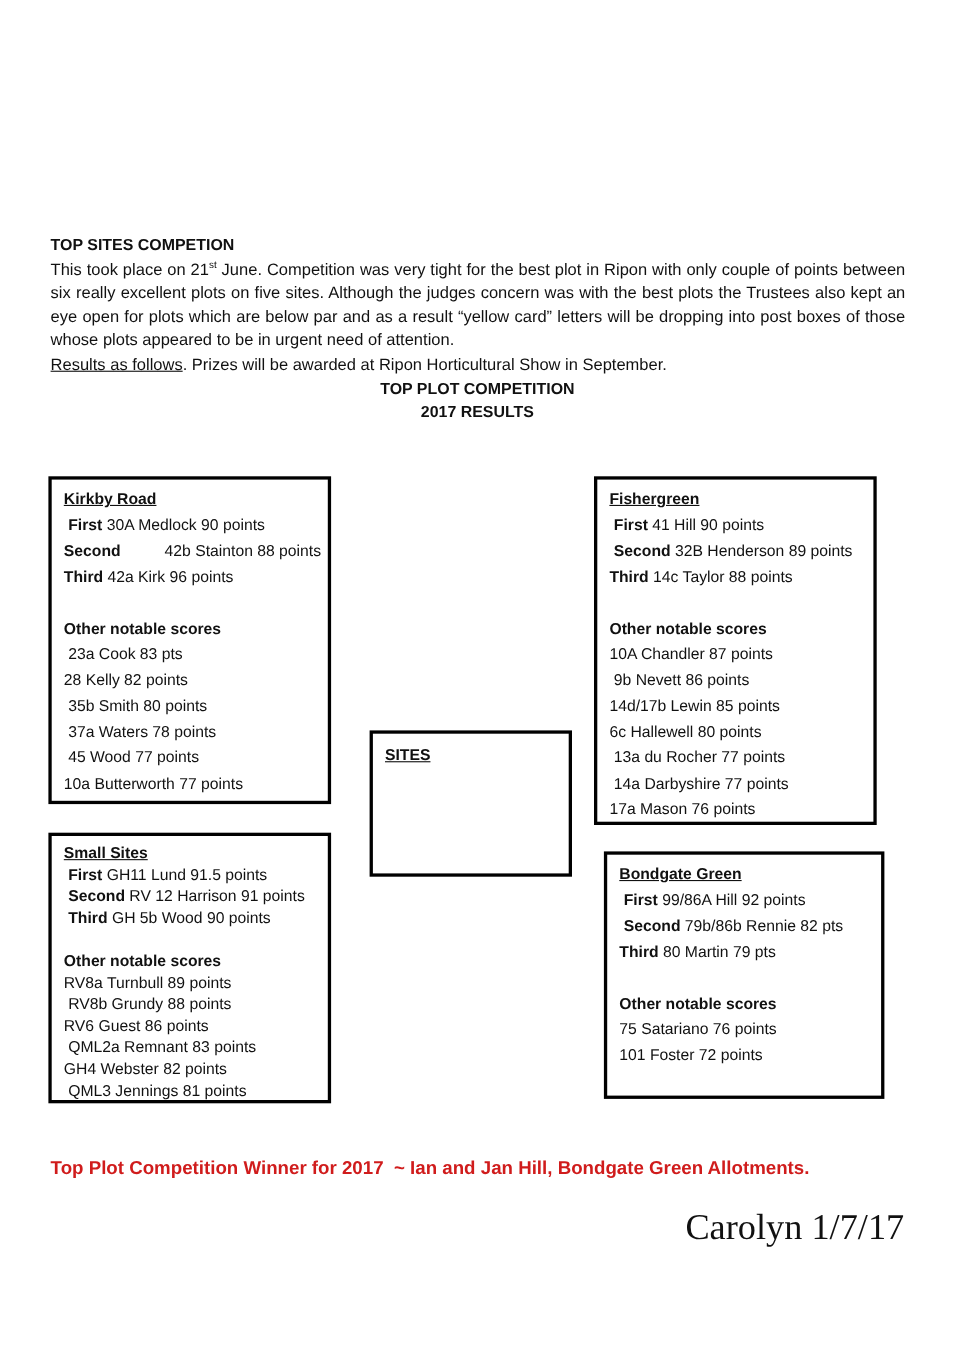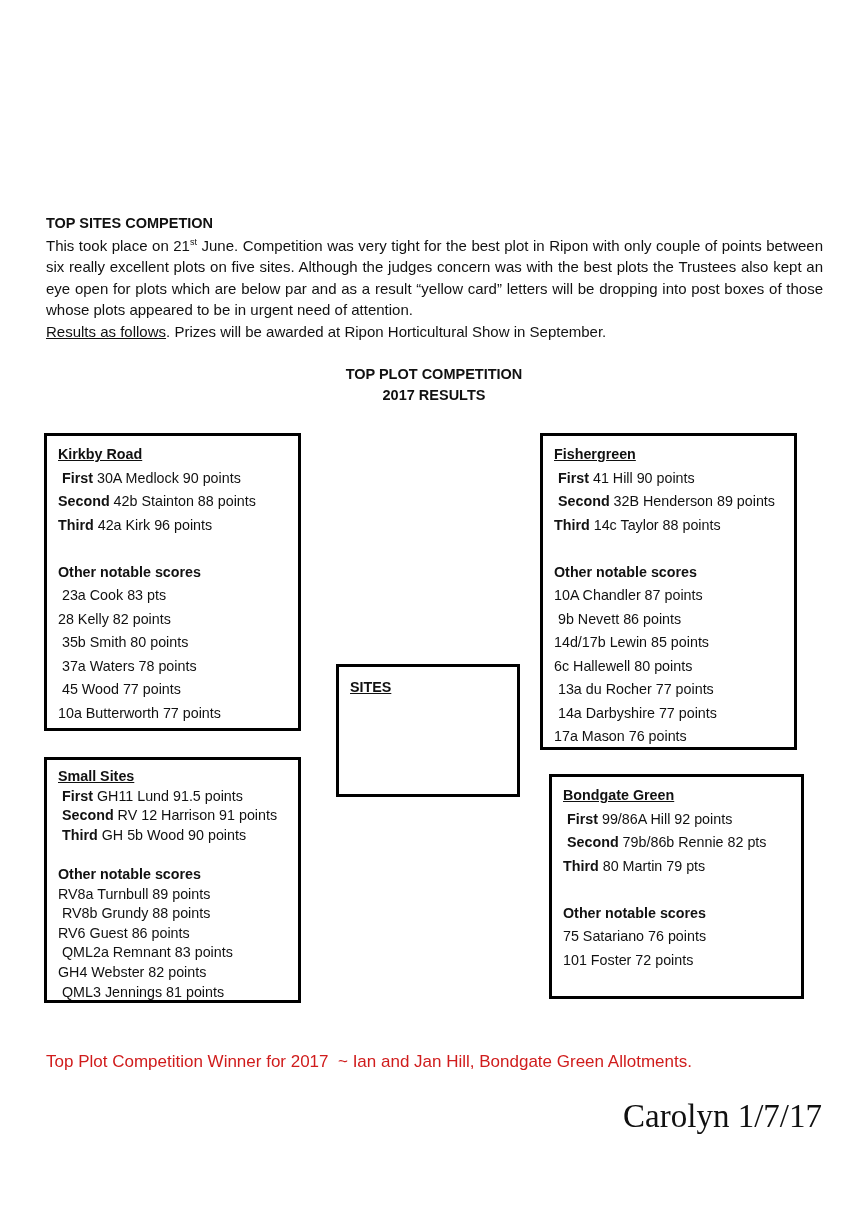"TOP PLOT COMPETITION" .center-title { top: 364px -> 344px }
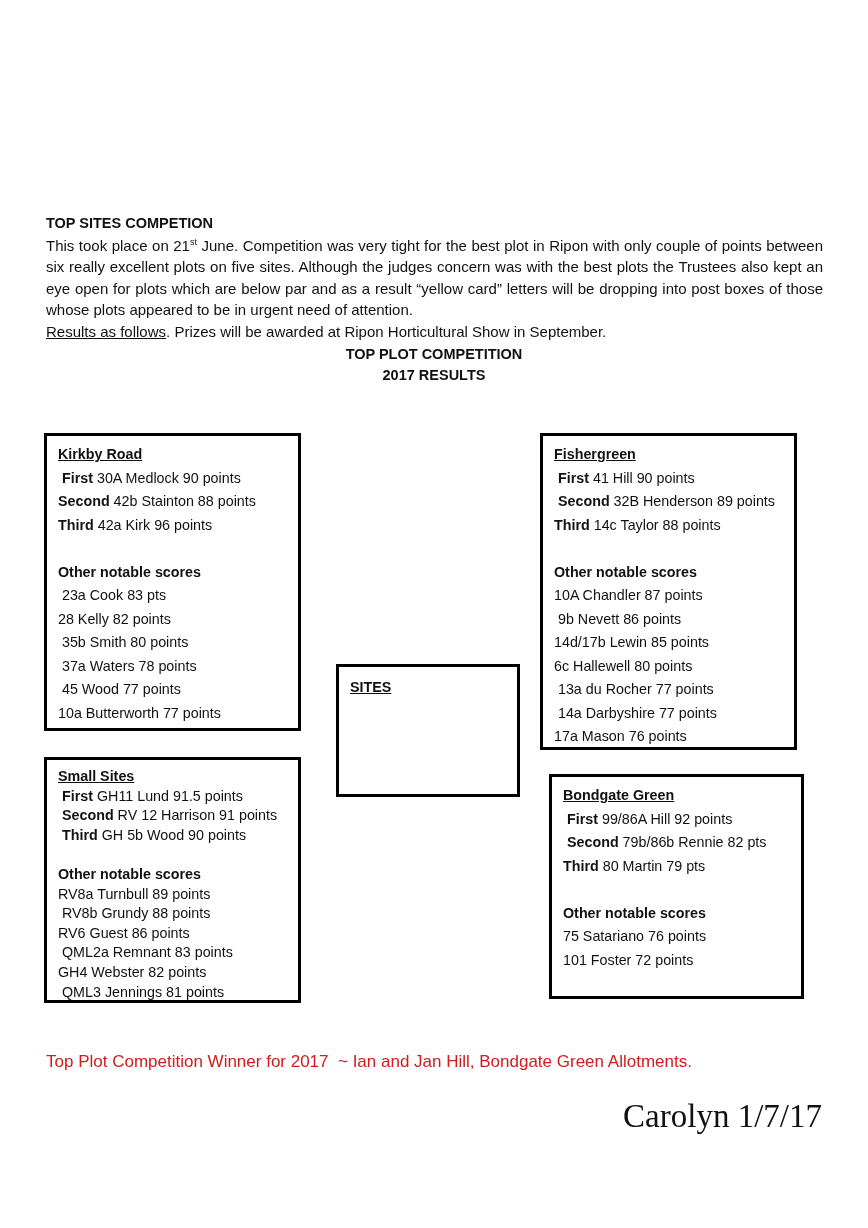"42b Stainton 88 points" span { padding-left: none -> 36px }
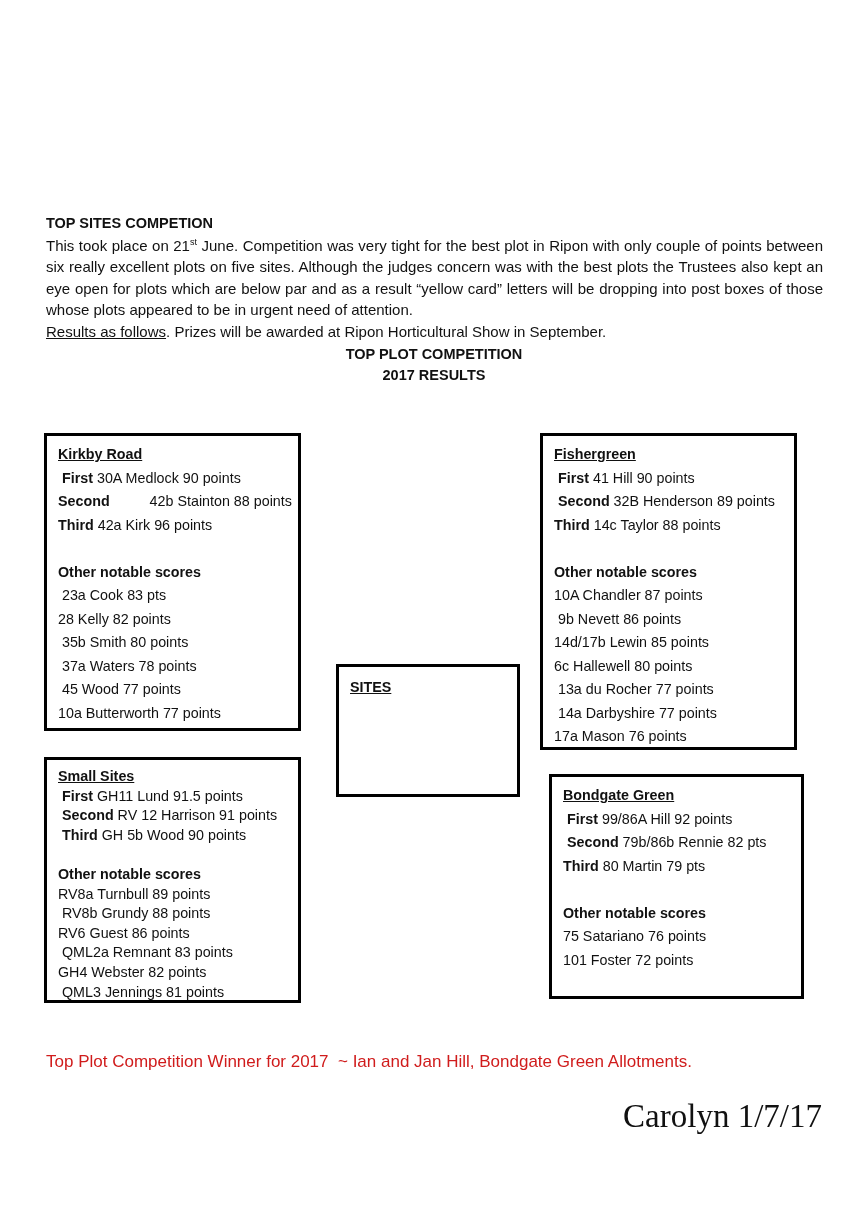"Top Plot Competition Winner for" .winner { font-weight: normal -> bold }
